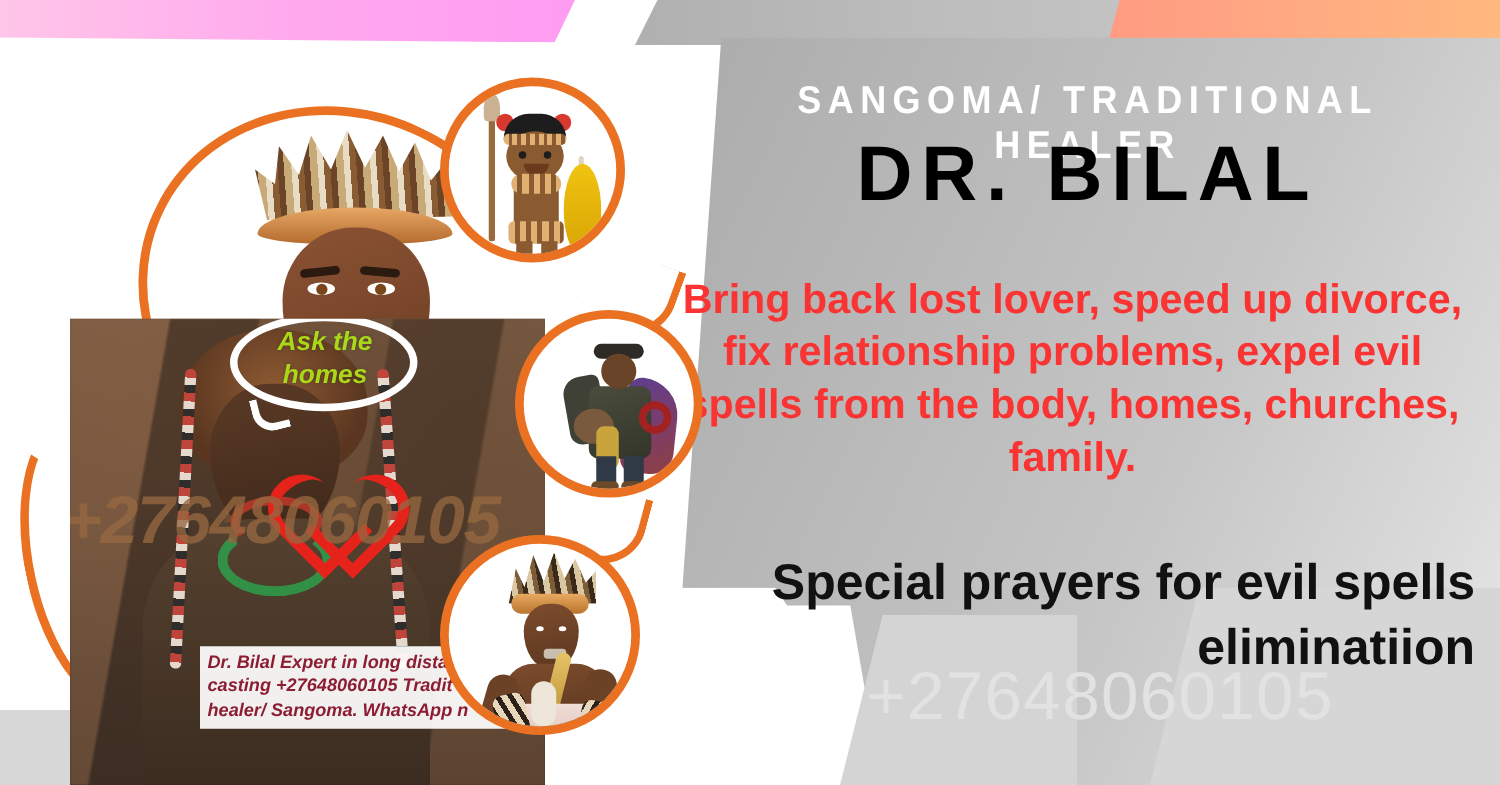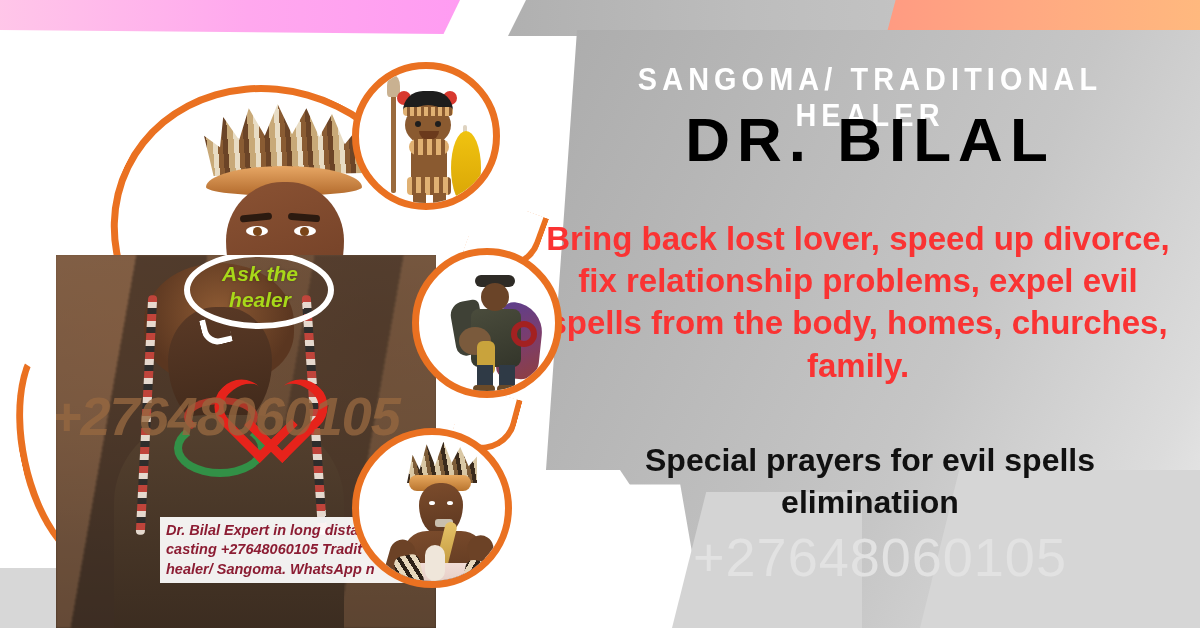"Ask the healer" div.bubble-text { text: healer -> homes }
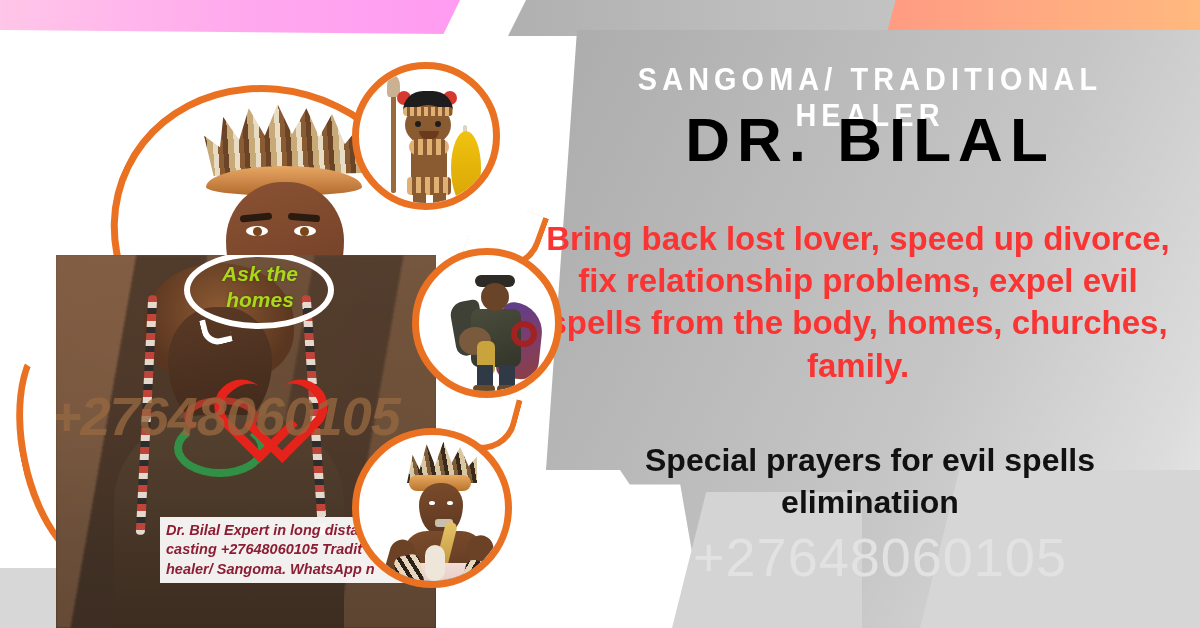"Special prayers for evil spells" .black-copy { font-size: 32px -> 40px; text-align: center -> right }
